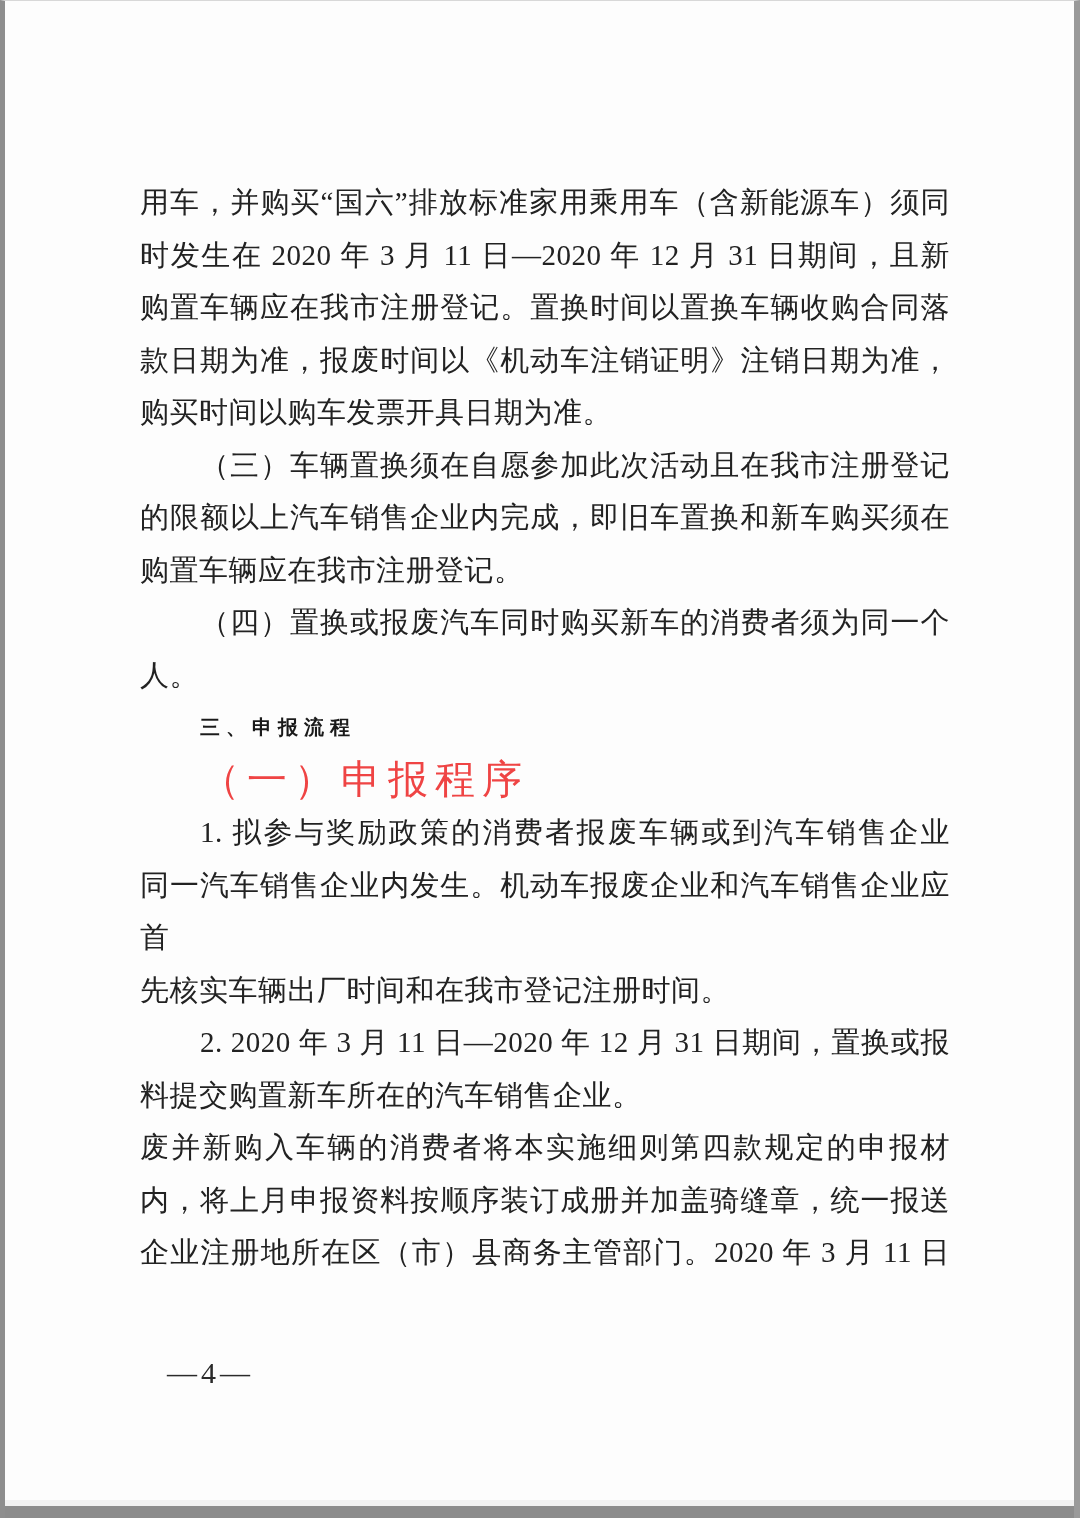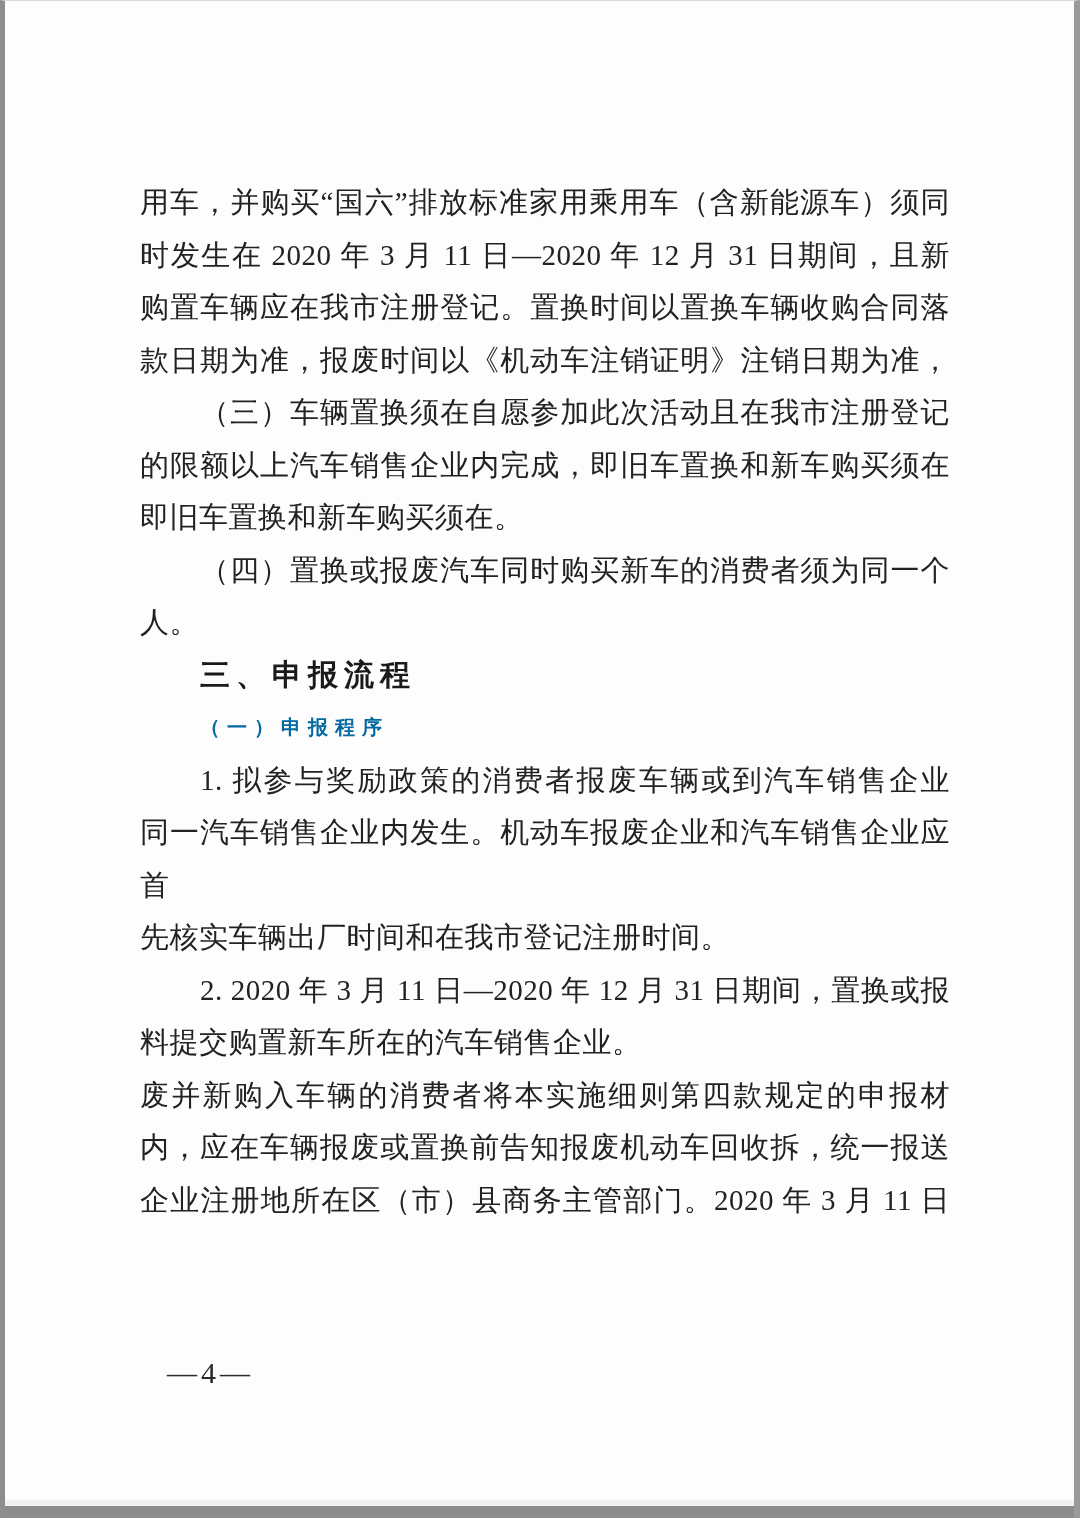"购买时间以购车发票开具日期为准。" div.line { html: none -> <div>购买时间以购车发票开具日期为准。</div> }
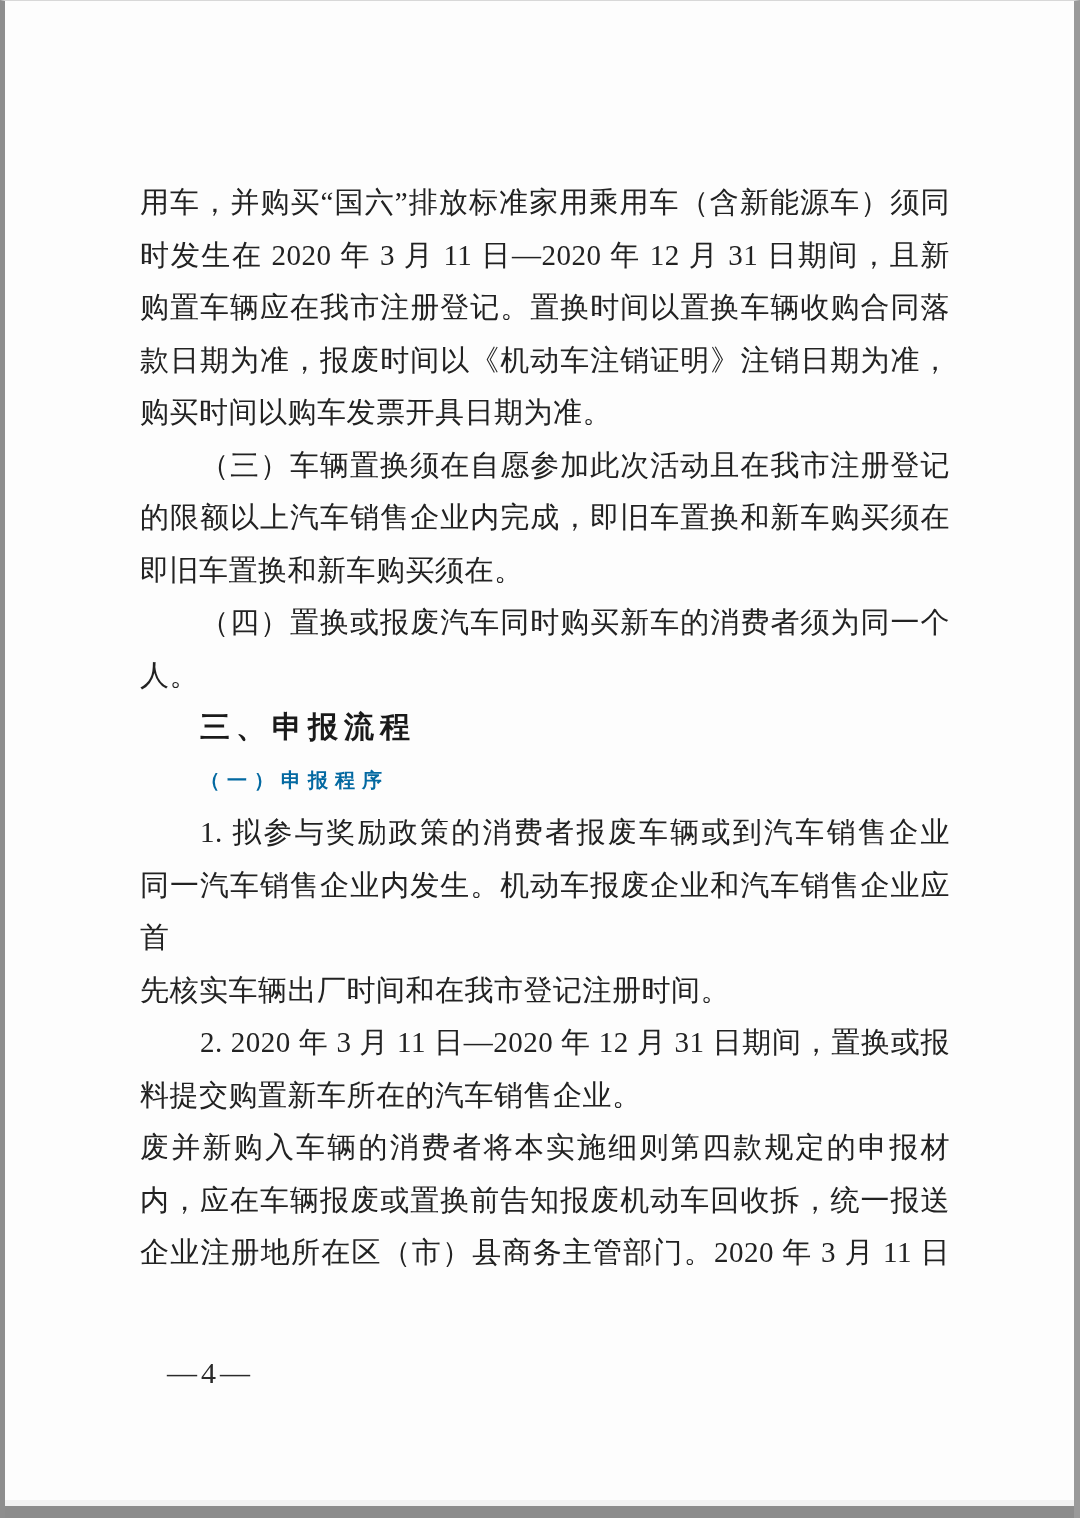"即旧车置换和新车购买须在。" div.line { text: 即旧车置换和新车购买须在 -> 购置车辆应在我市注册登记 }
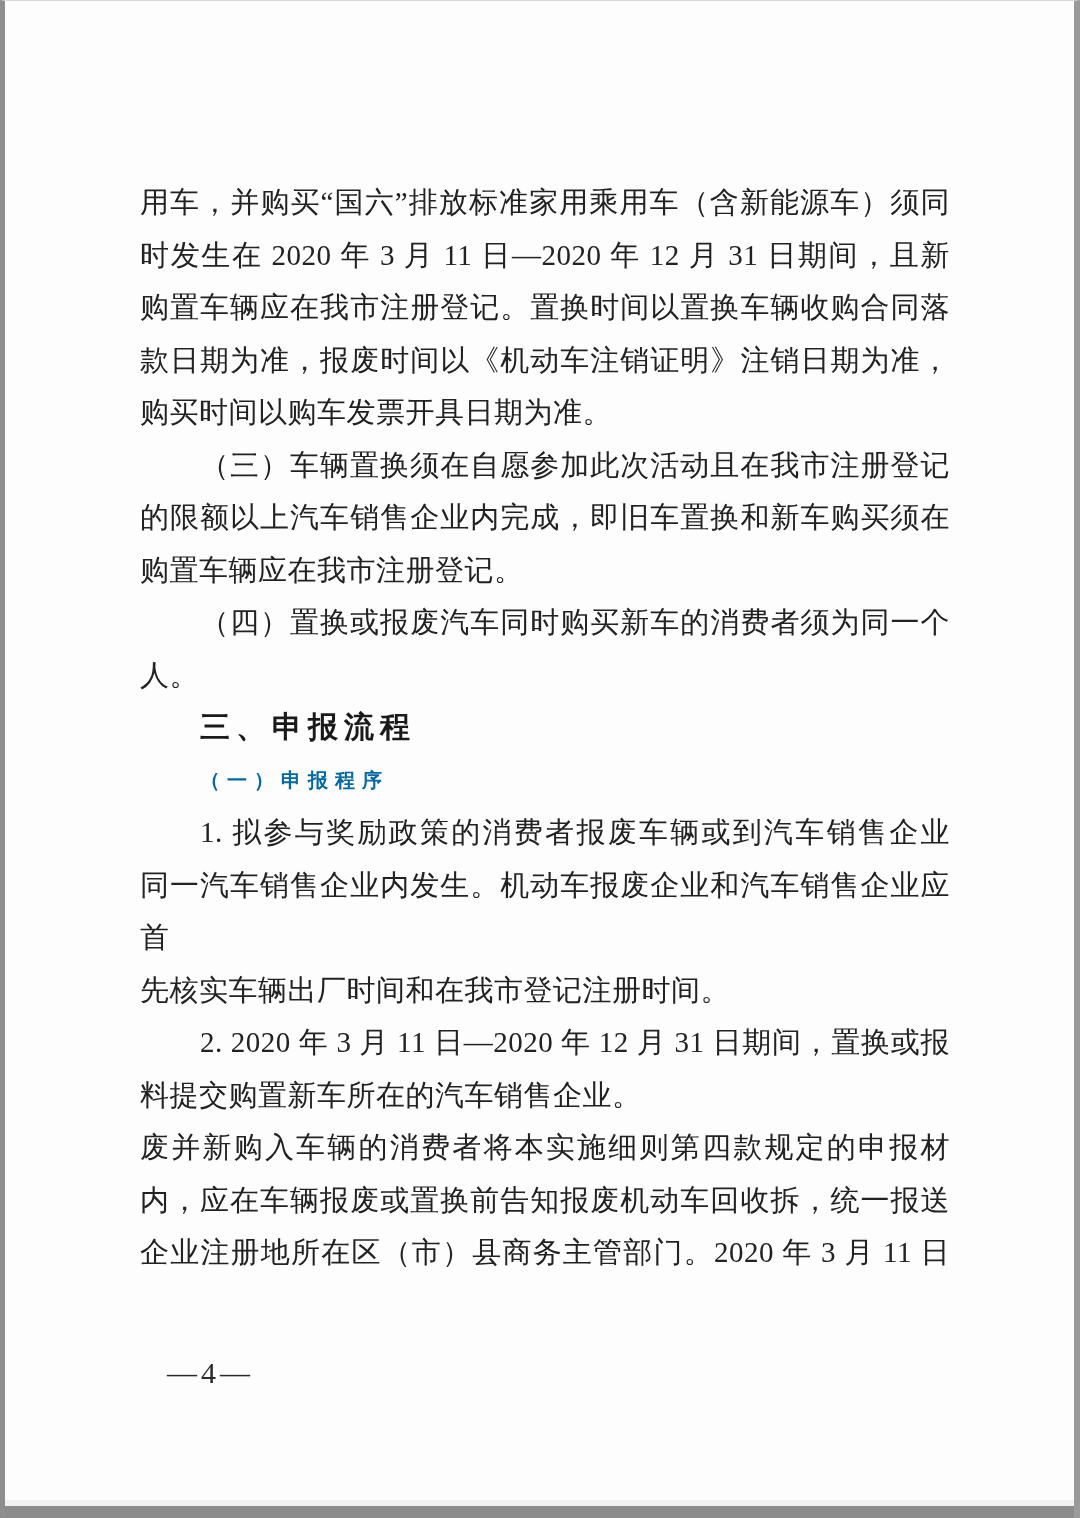"三、申报流程" .block.heading .line { font-size: 30px -> 20px }
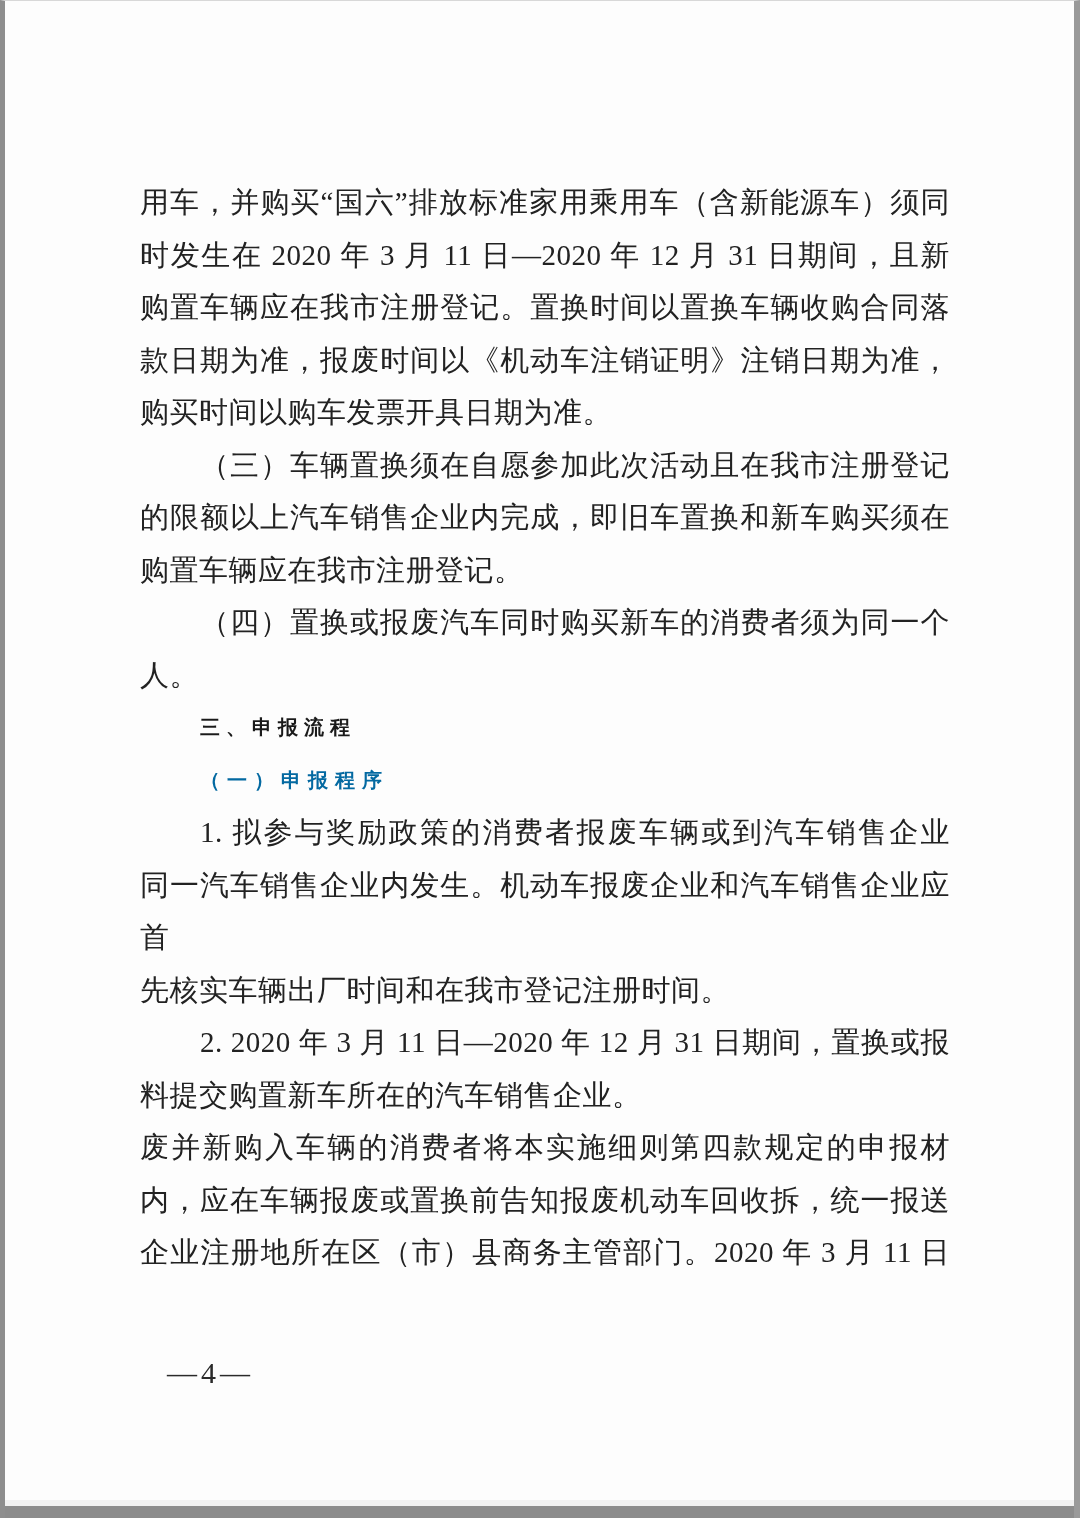"（一）申报程序" .block.subheading .line { color: #0369a1 -> #ef4444; font-size: 20px -> 40px; font-weight: 700 -> 400 }
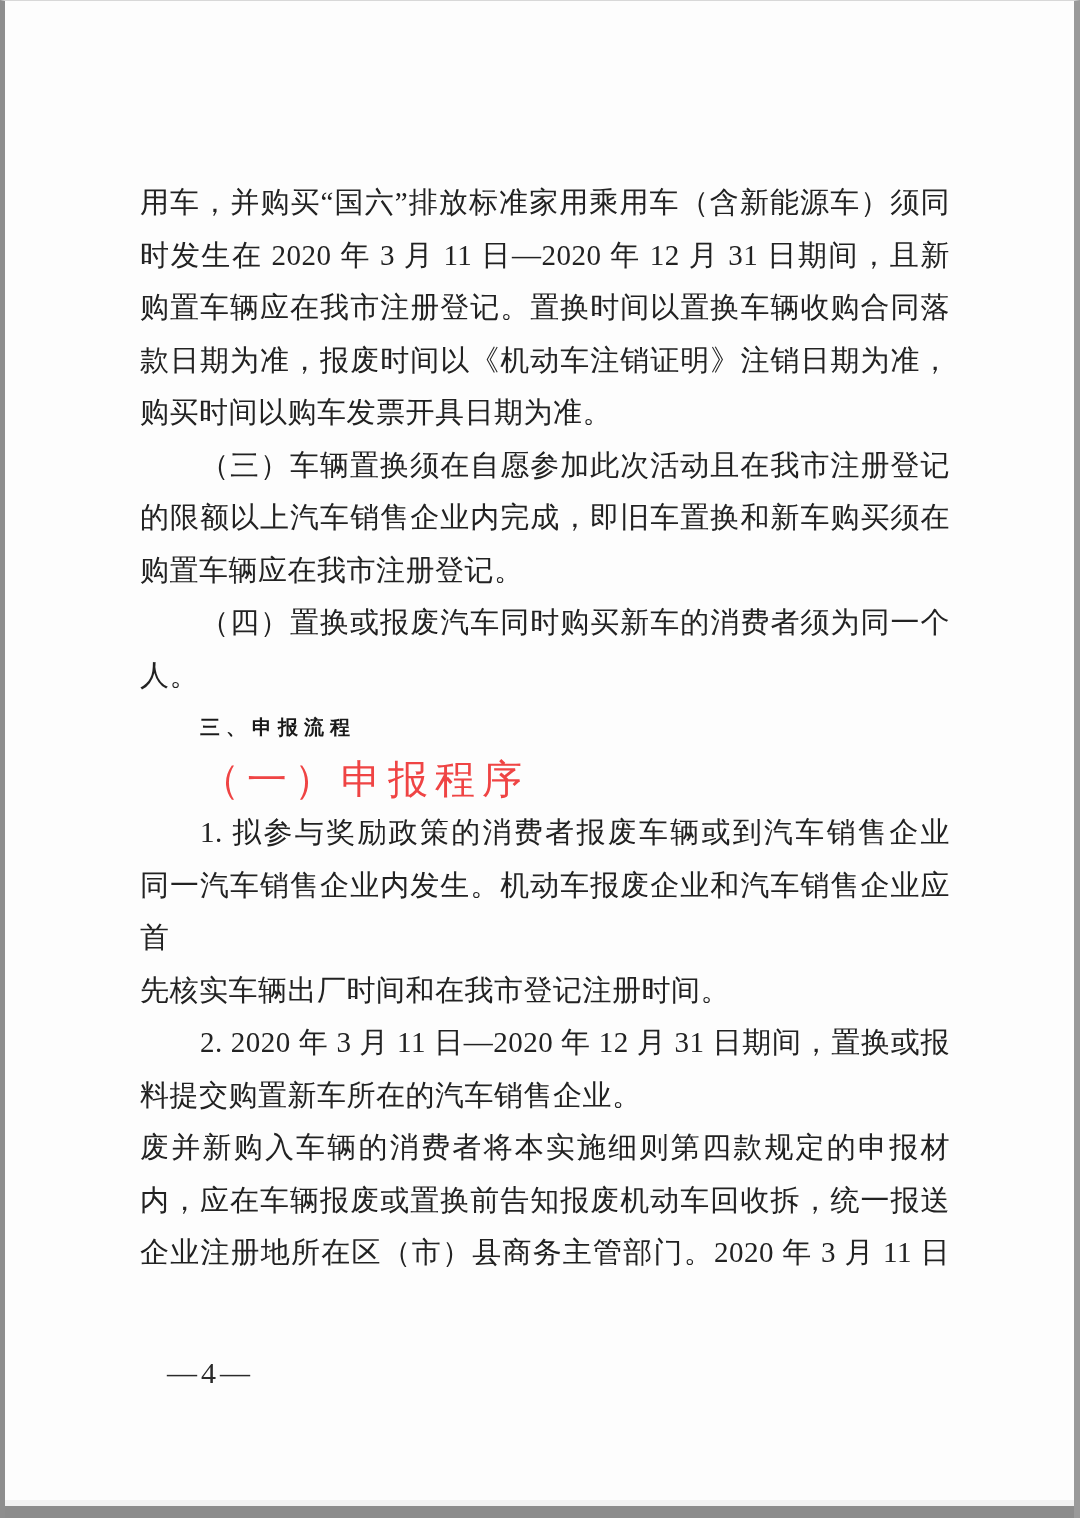"内，应在车辆报废或置换前告知报废机动车回收拆，统一报送" div.line { text: 应在车辆报废或置换前告知报废机动车回收拆 -> 将上月申报资料按顺序装订成册并加盖骑缝章 }
